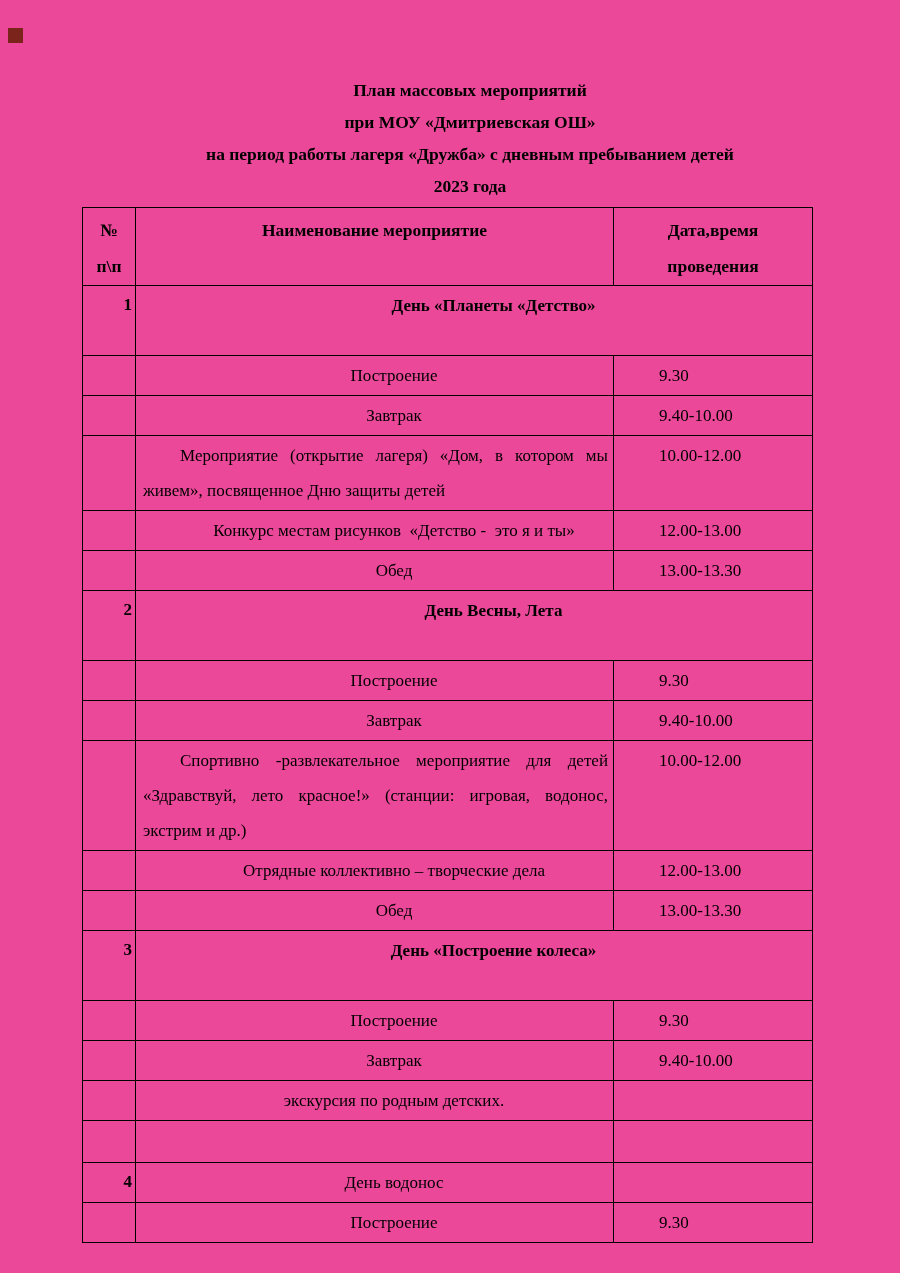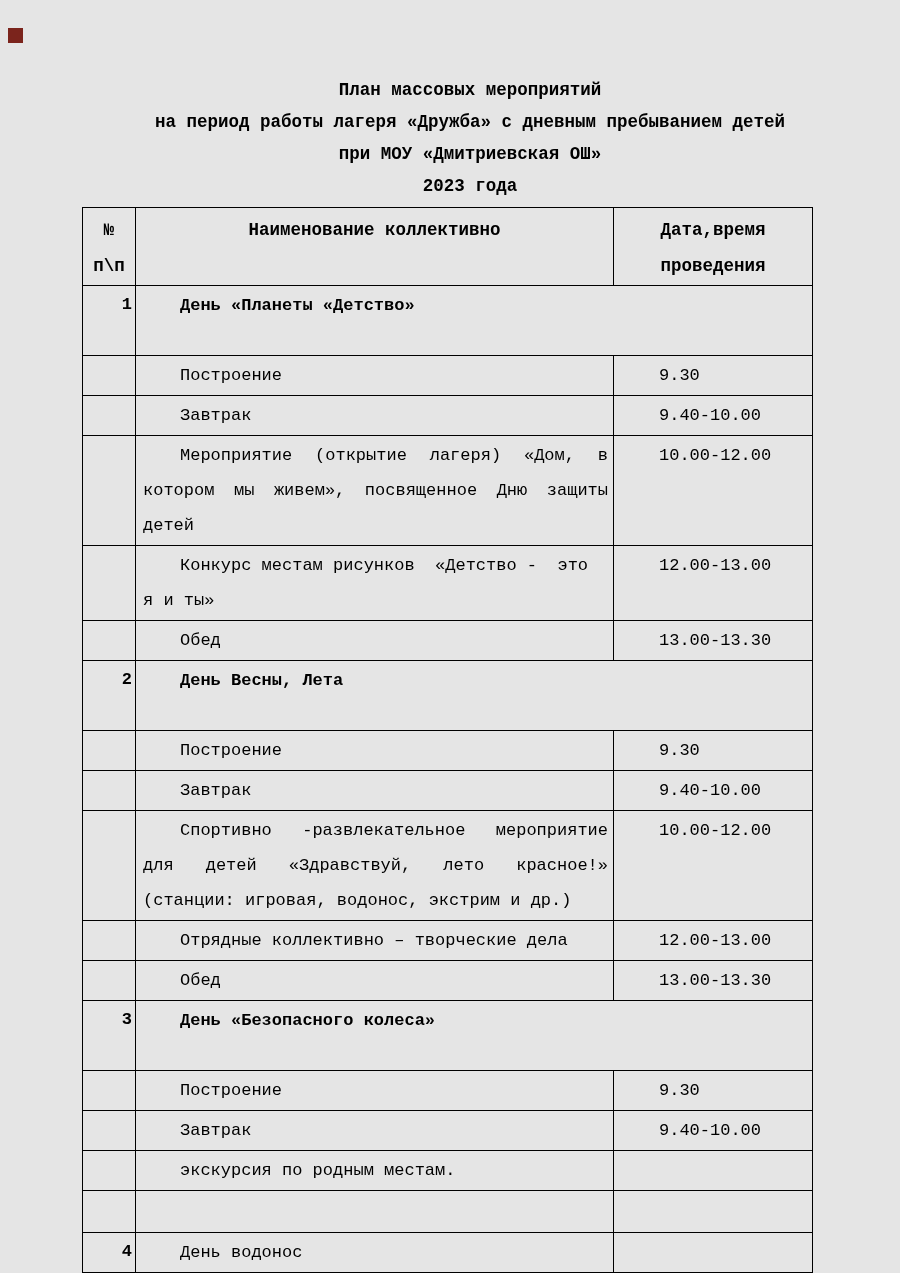"План массовых мероприятий" .page { background: #e5e5e5 -> #ec4899; font-family: Liberation Mono, monospace -> Liberation Serif, serif }
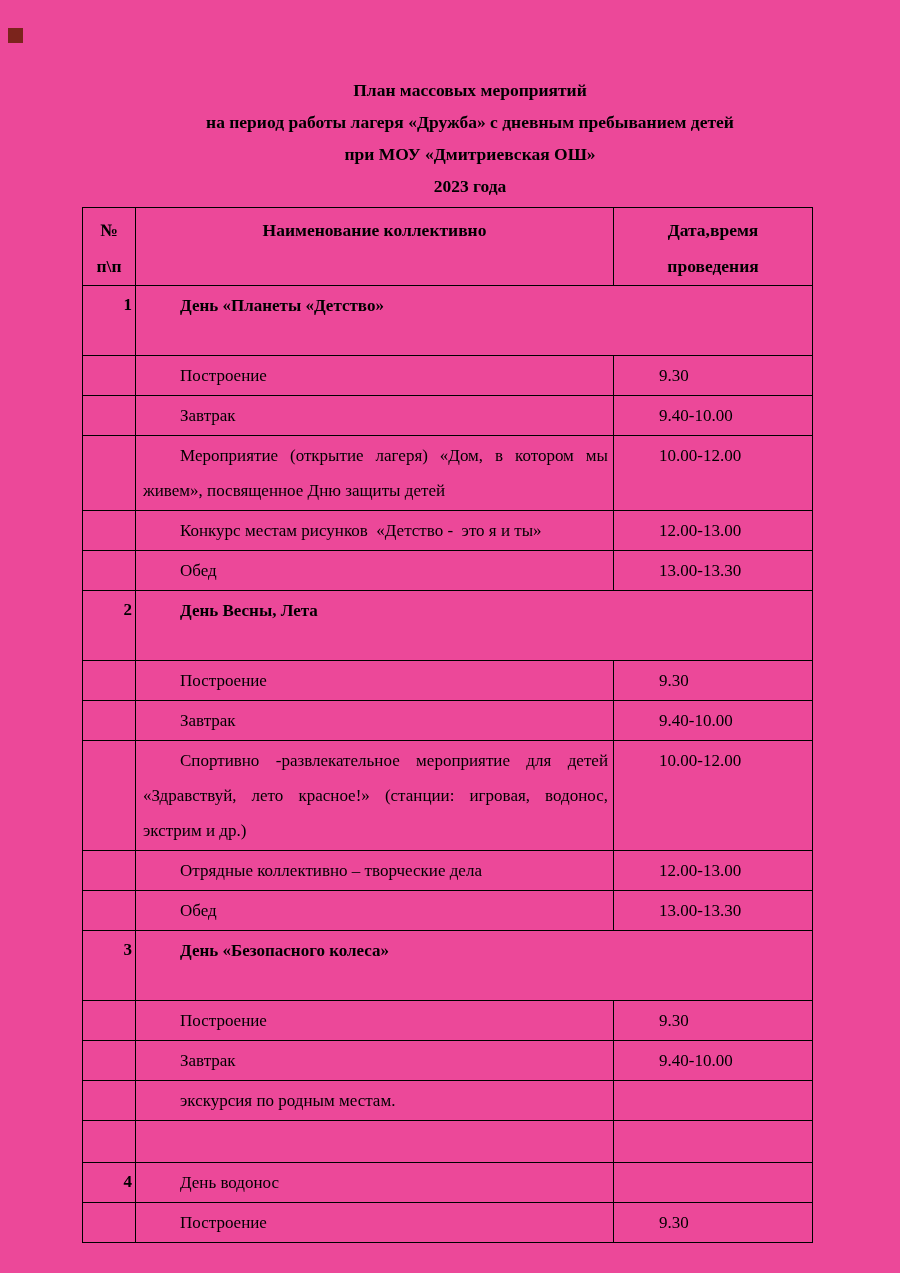"на период работы лагеря «Дружба»" div.title-line { order: before "при МОУ «Дмитриевская ОШ»" -> after "при МОУ «Дмитриевская ОШ»" }
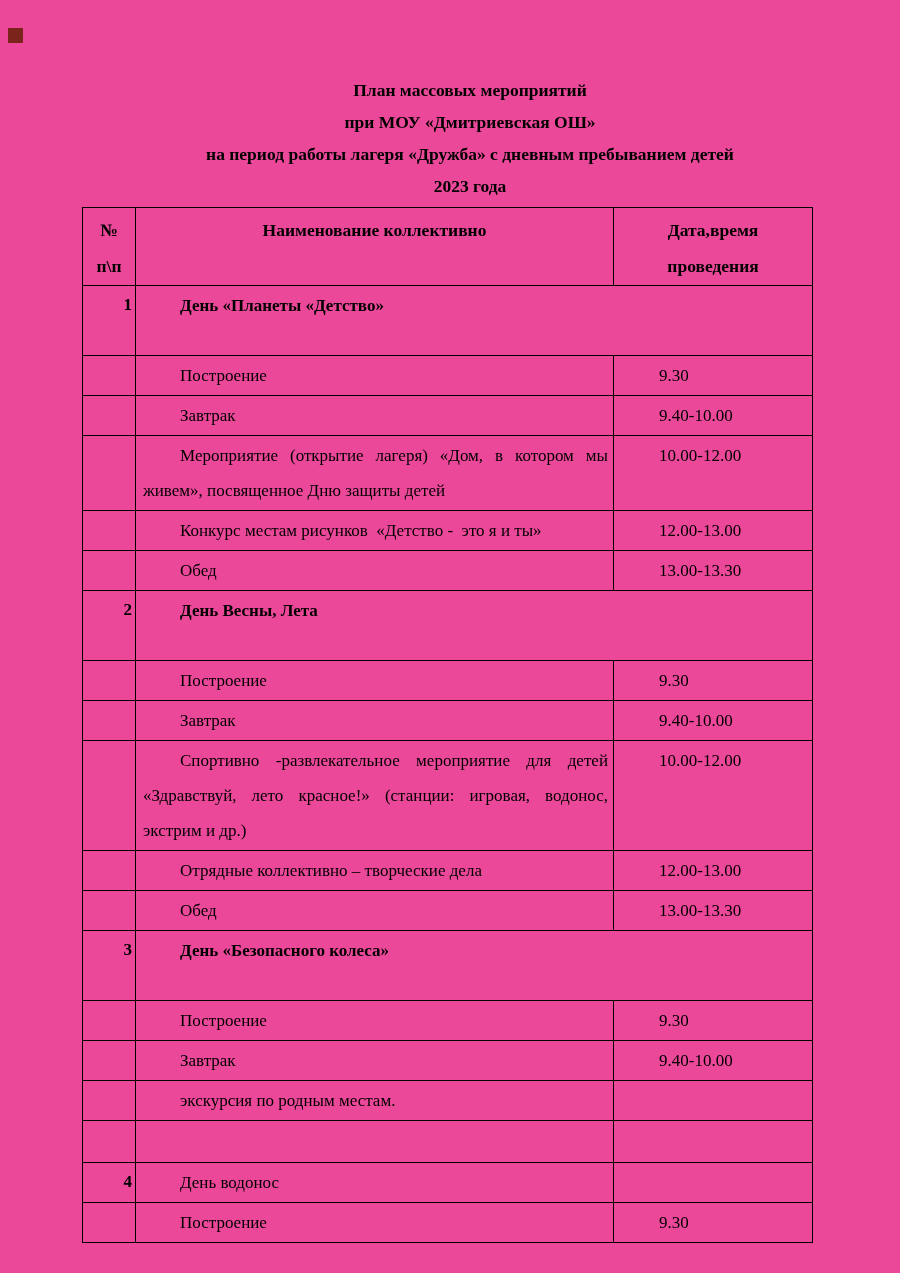"Наименование коллективно" th { text: коллективно -> мероприятие }
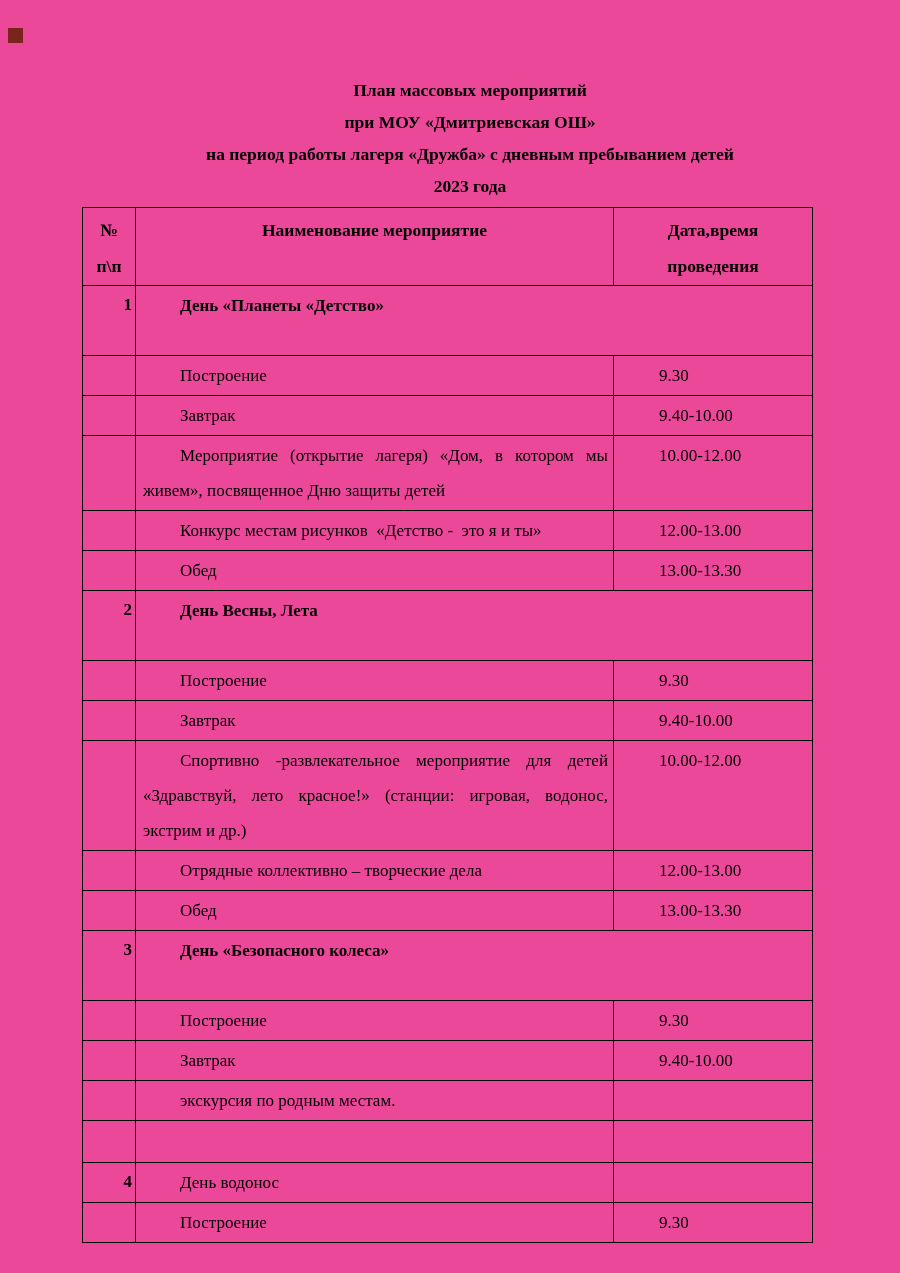"День «Планеты «Детство»" td.cell-name { text-align: none -> center }
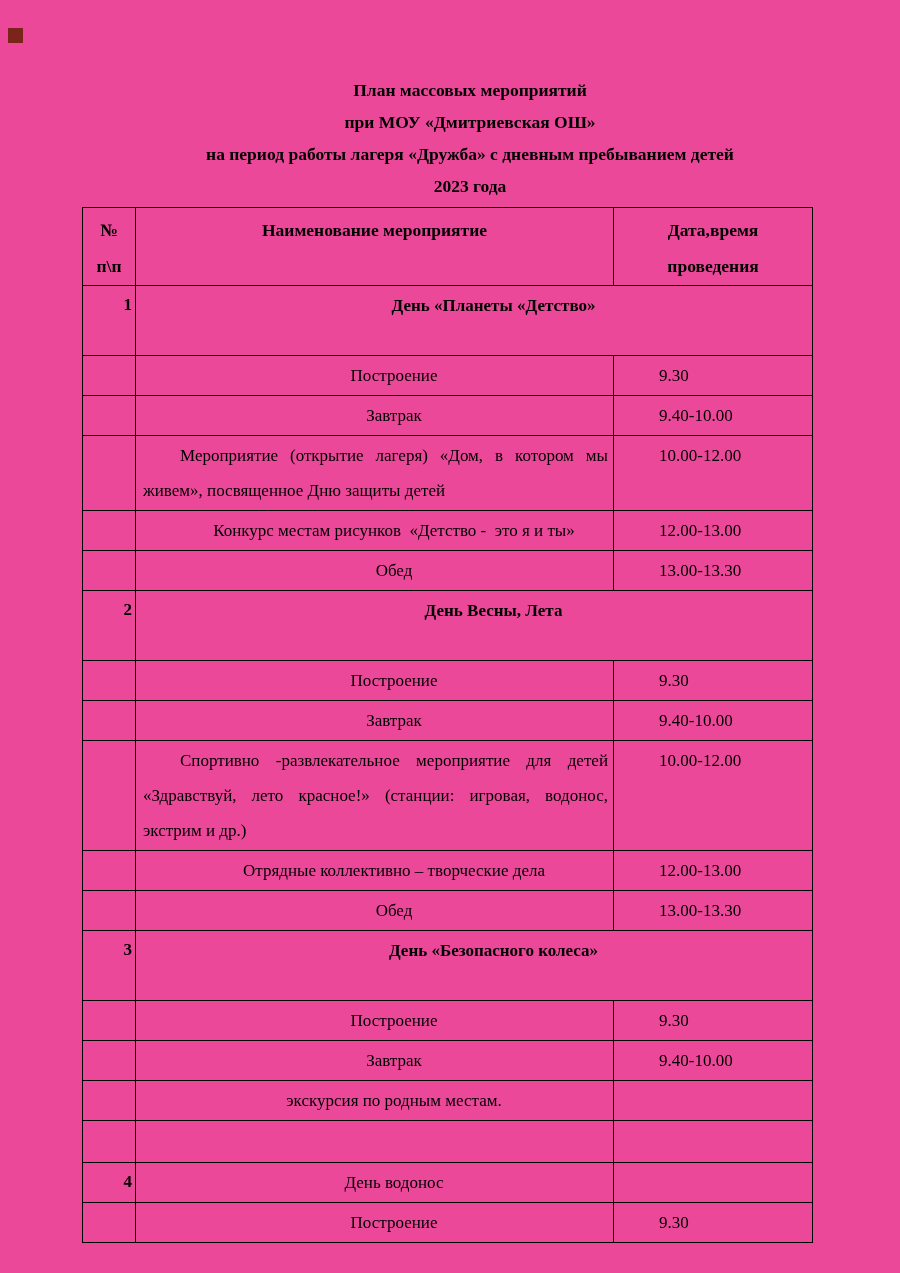"День «Безопасного колеса»" td.cell-name { text: Безопасного -> Построение }
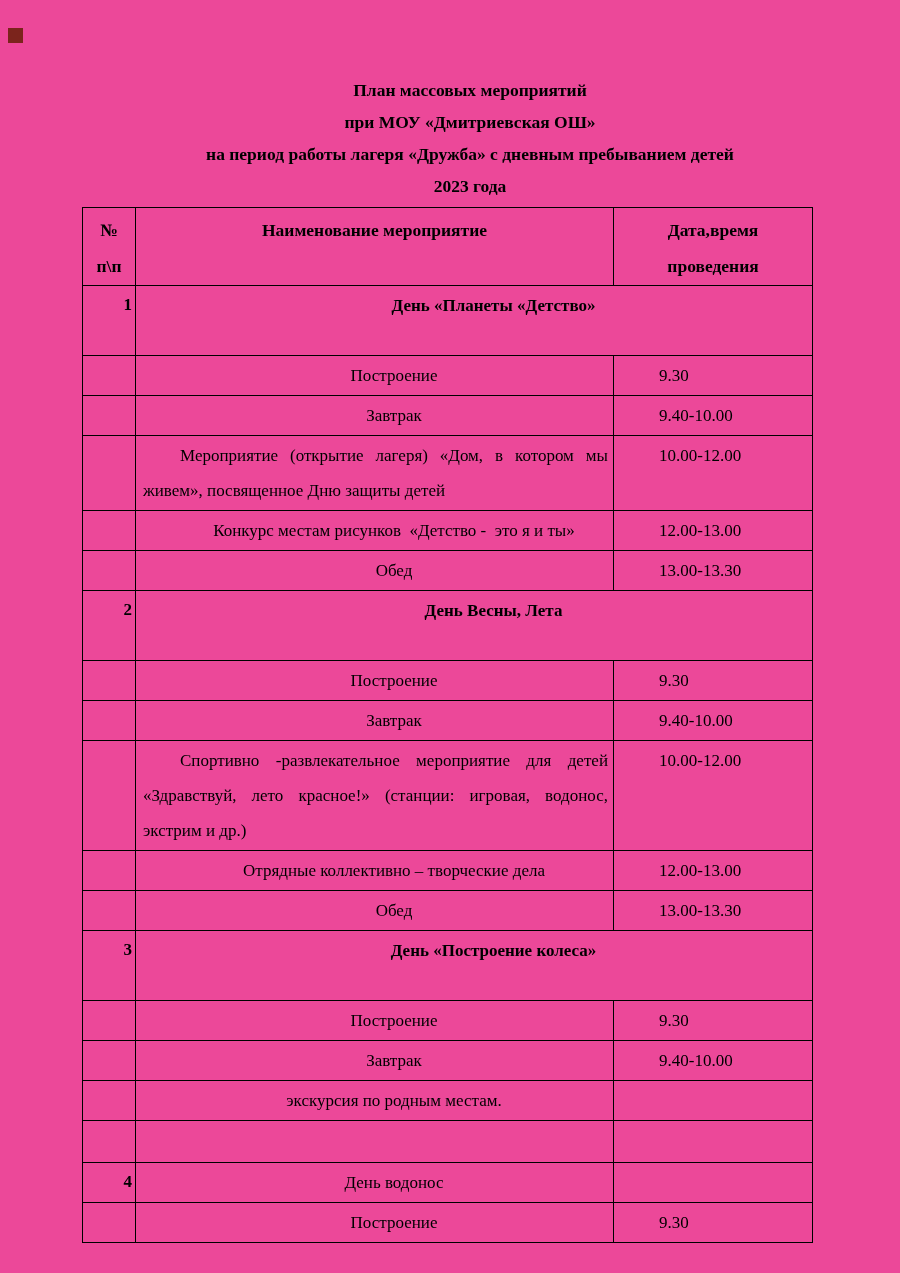"экскурсия по родным местам." td.cell-name { text: местам -> детских }
